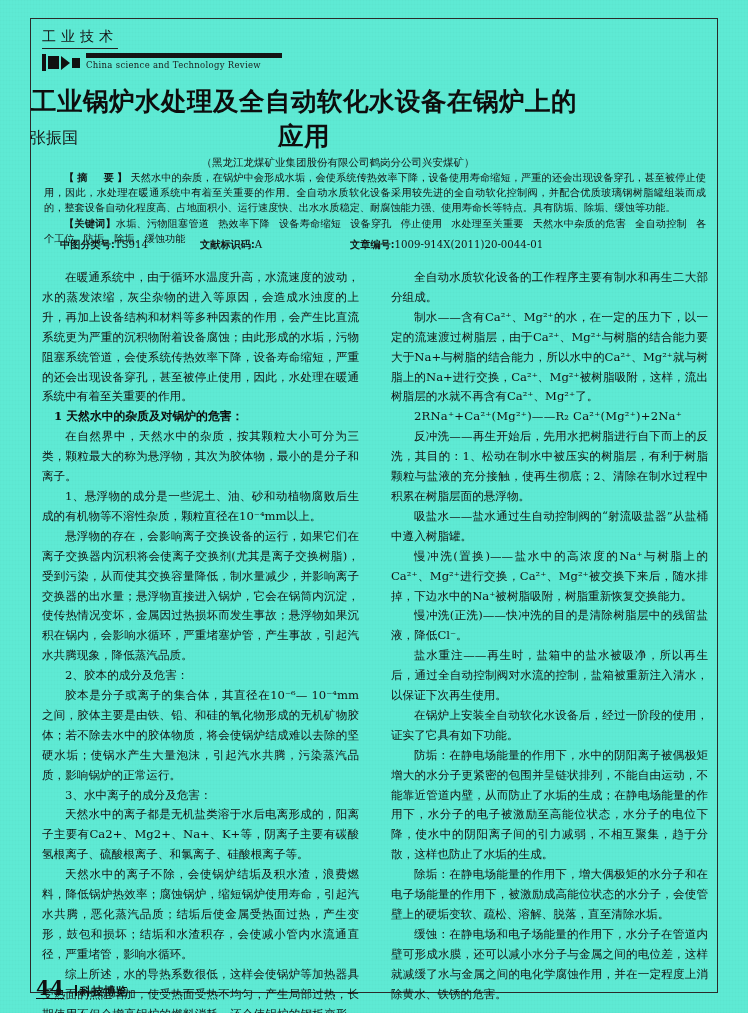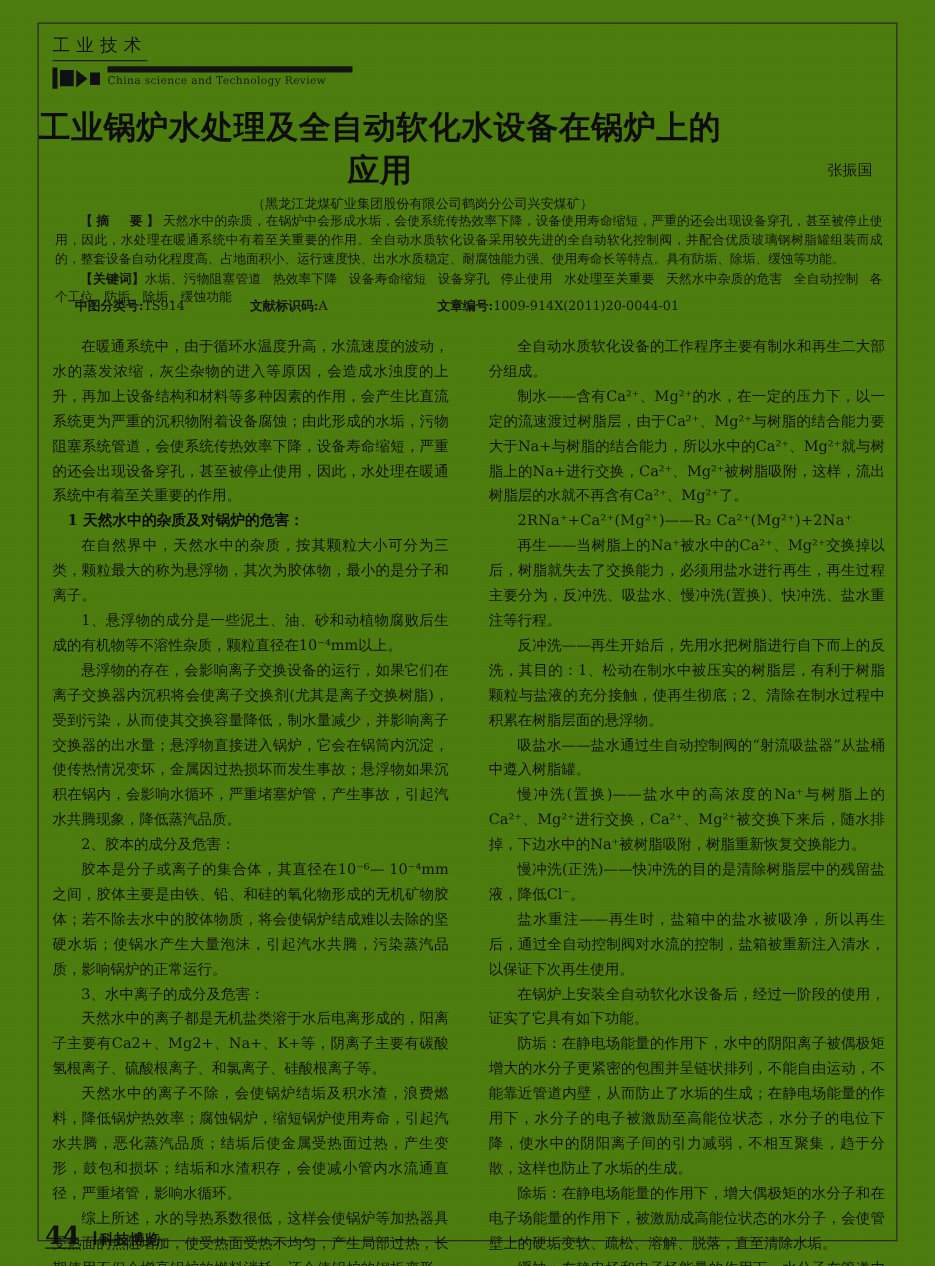"工业技术" .page { background: #4d7c0f -> #5eead4 }
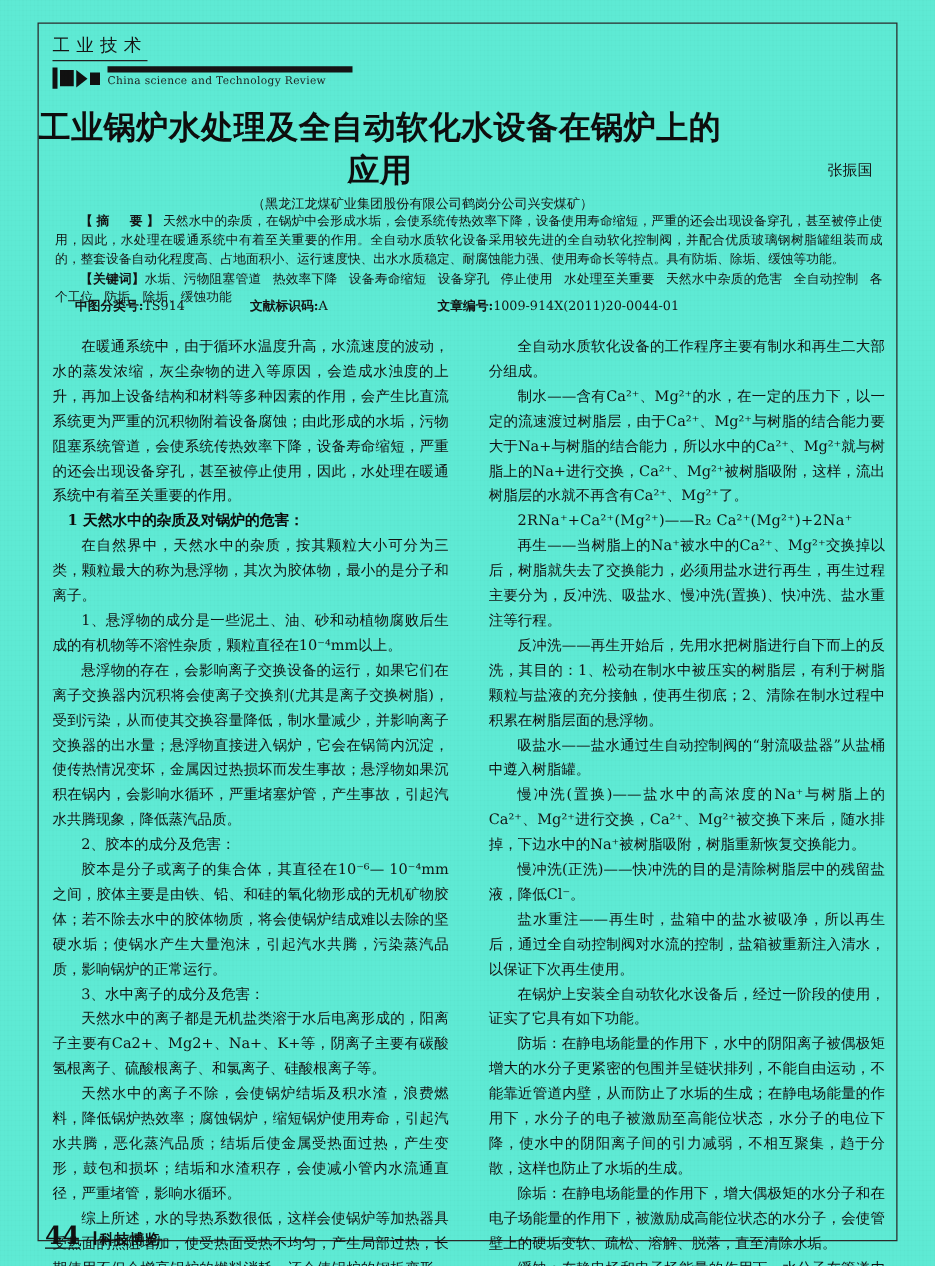"张振国" .author { font-size: 12px -> 16px; text-align: right -> left }
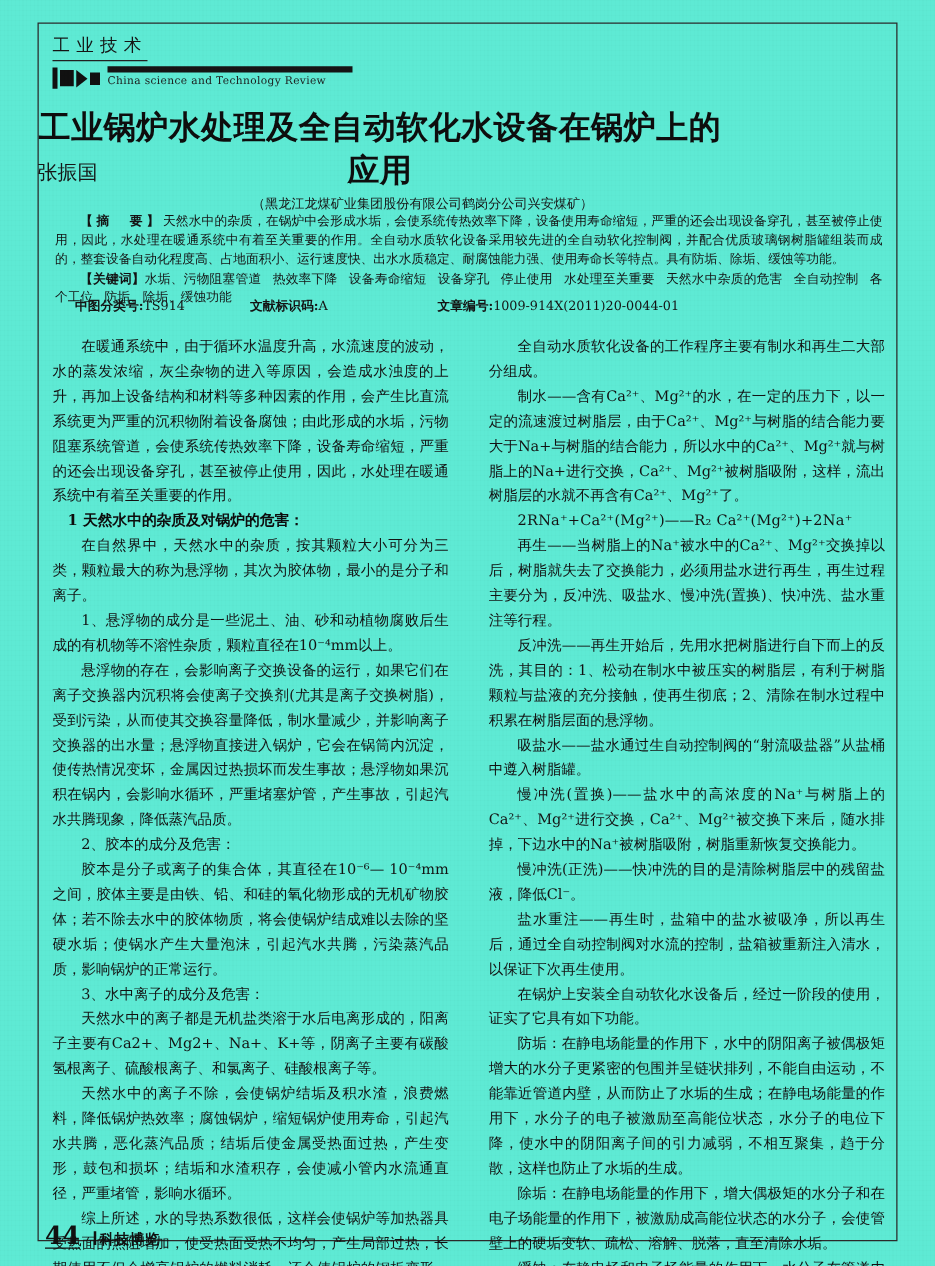"再生——当树脂上的Na⁺被水中的Ca²⁺、Mg²⁺交换掉以后，树脂就失去了交换能" p { html: <p>再生——当树脂上的Na⁺被水中的Ca²⁺、Mg²⁺交换掉以后，树脂就失去了交换能力，必须用盐水进行再生，再生过程主要分为，反冲洗、吸盐水、慢冲洗(置换)、快冲洗、盐水重注等行程。</p> -> none }
